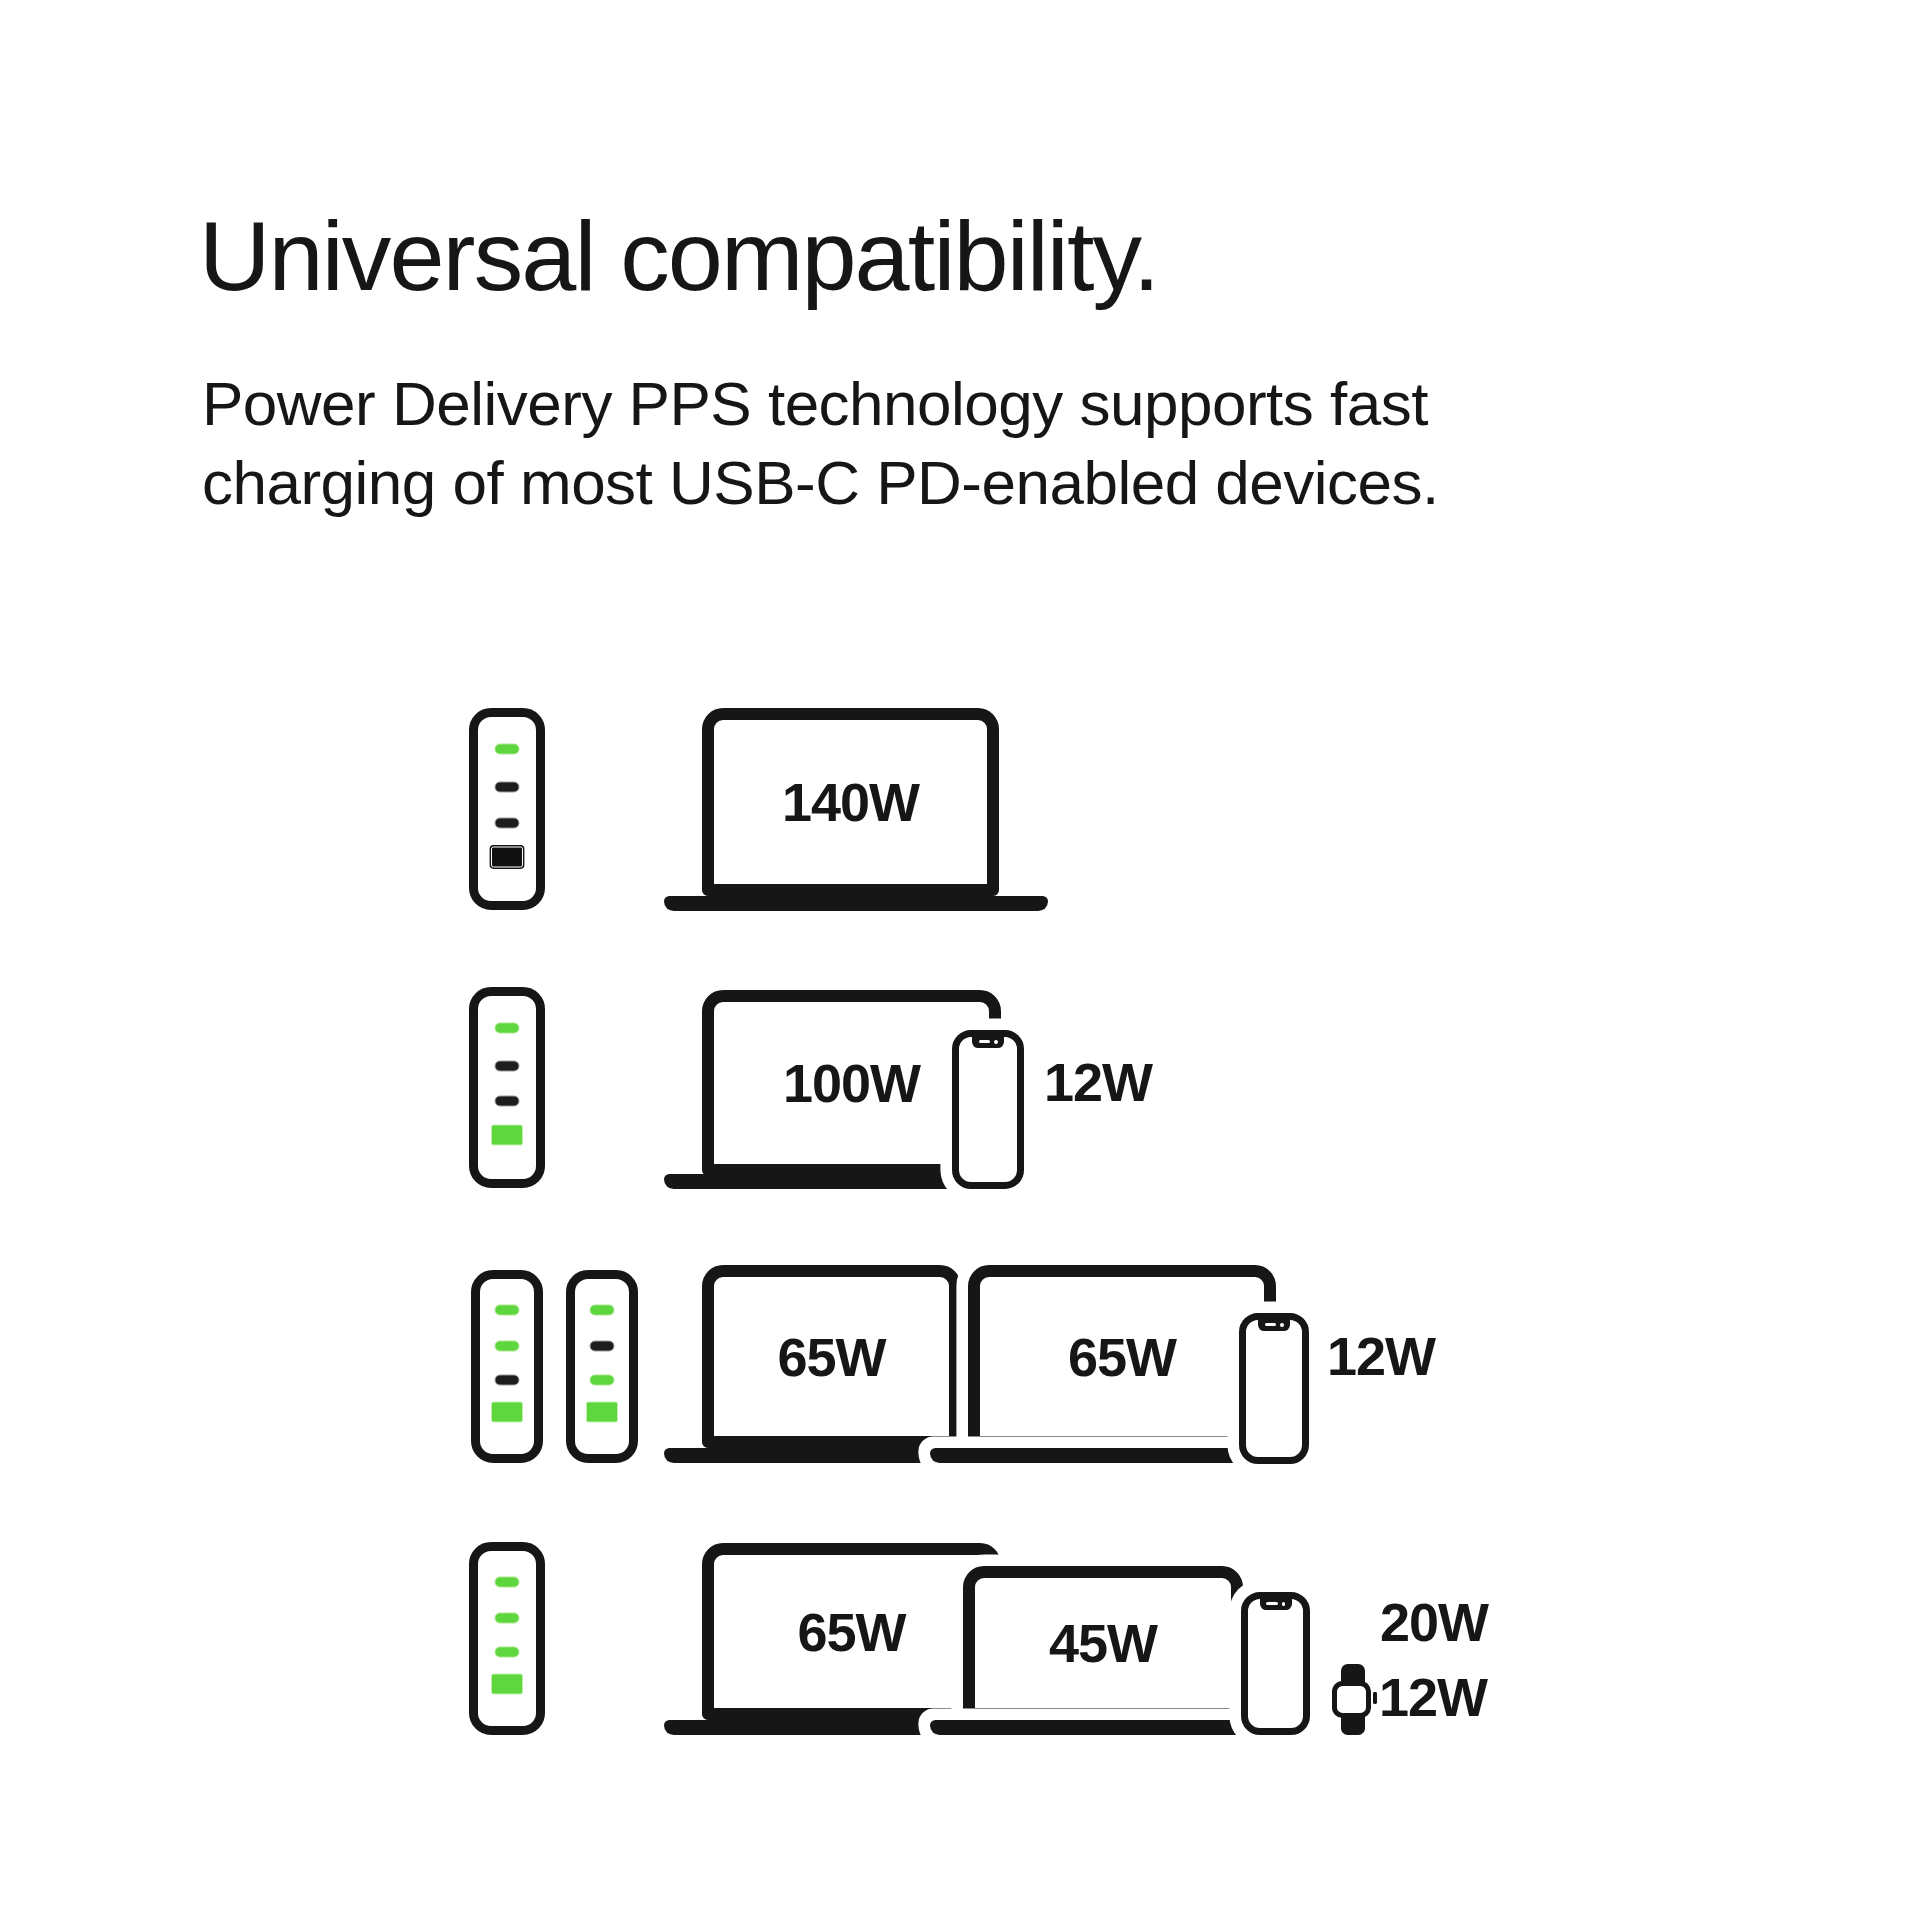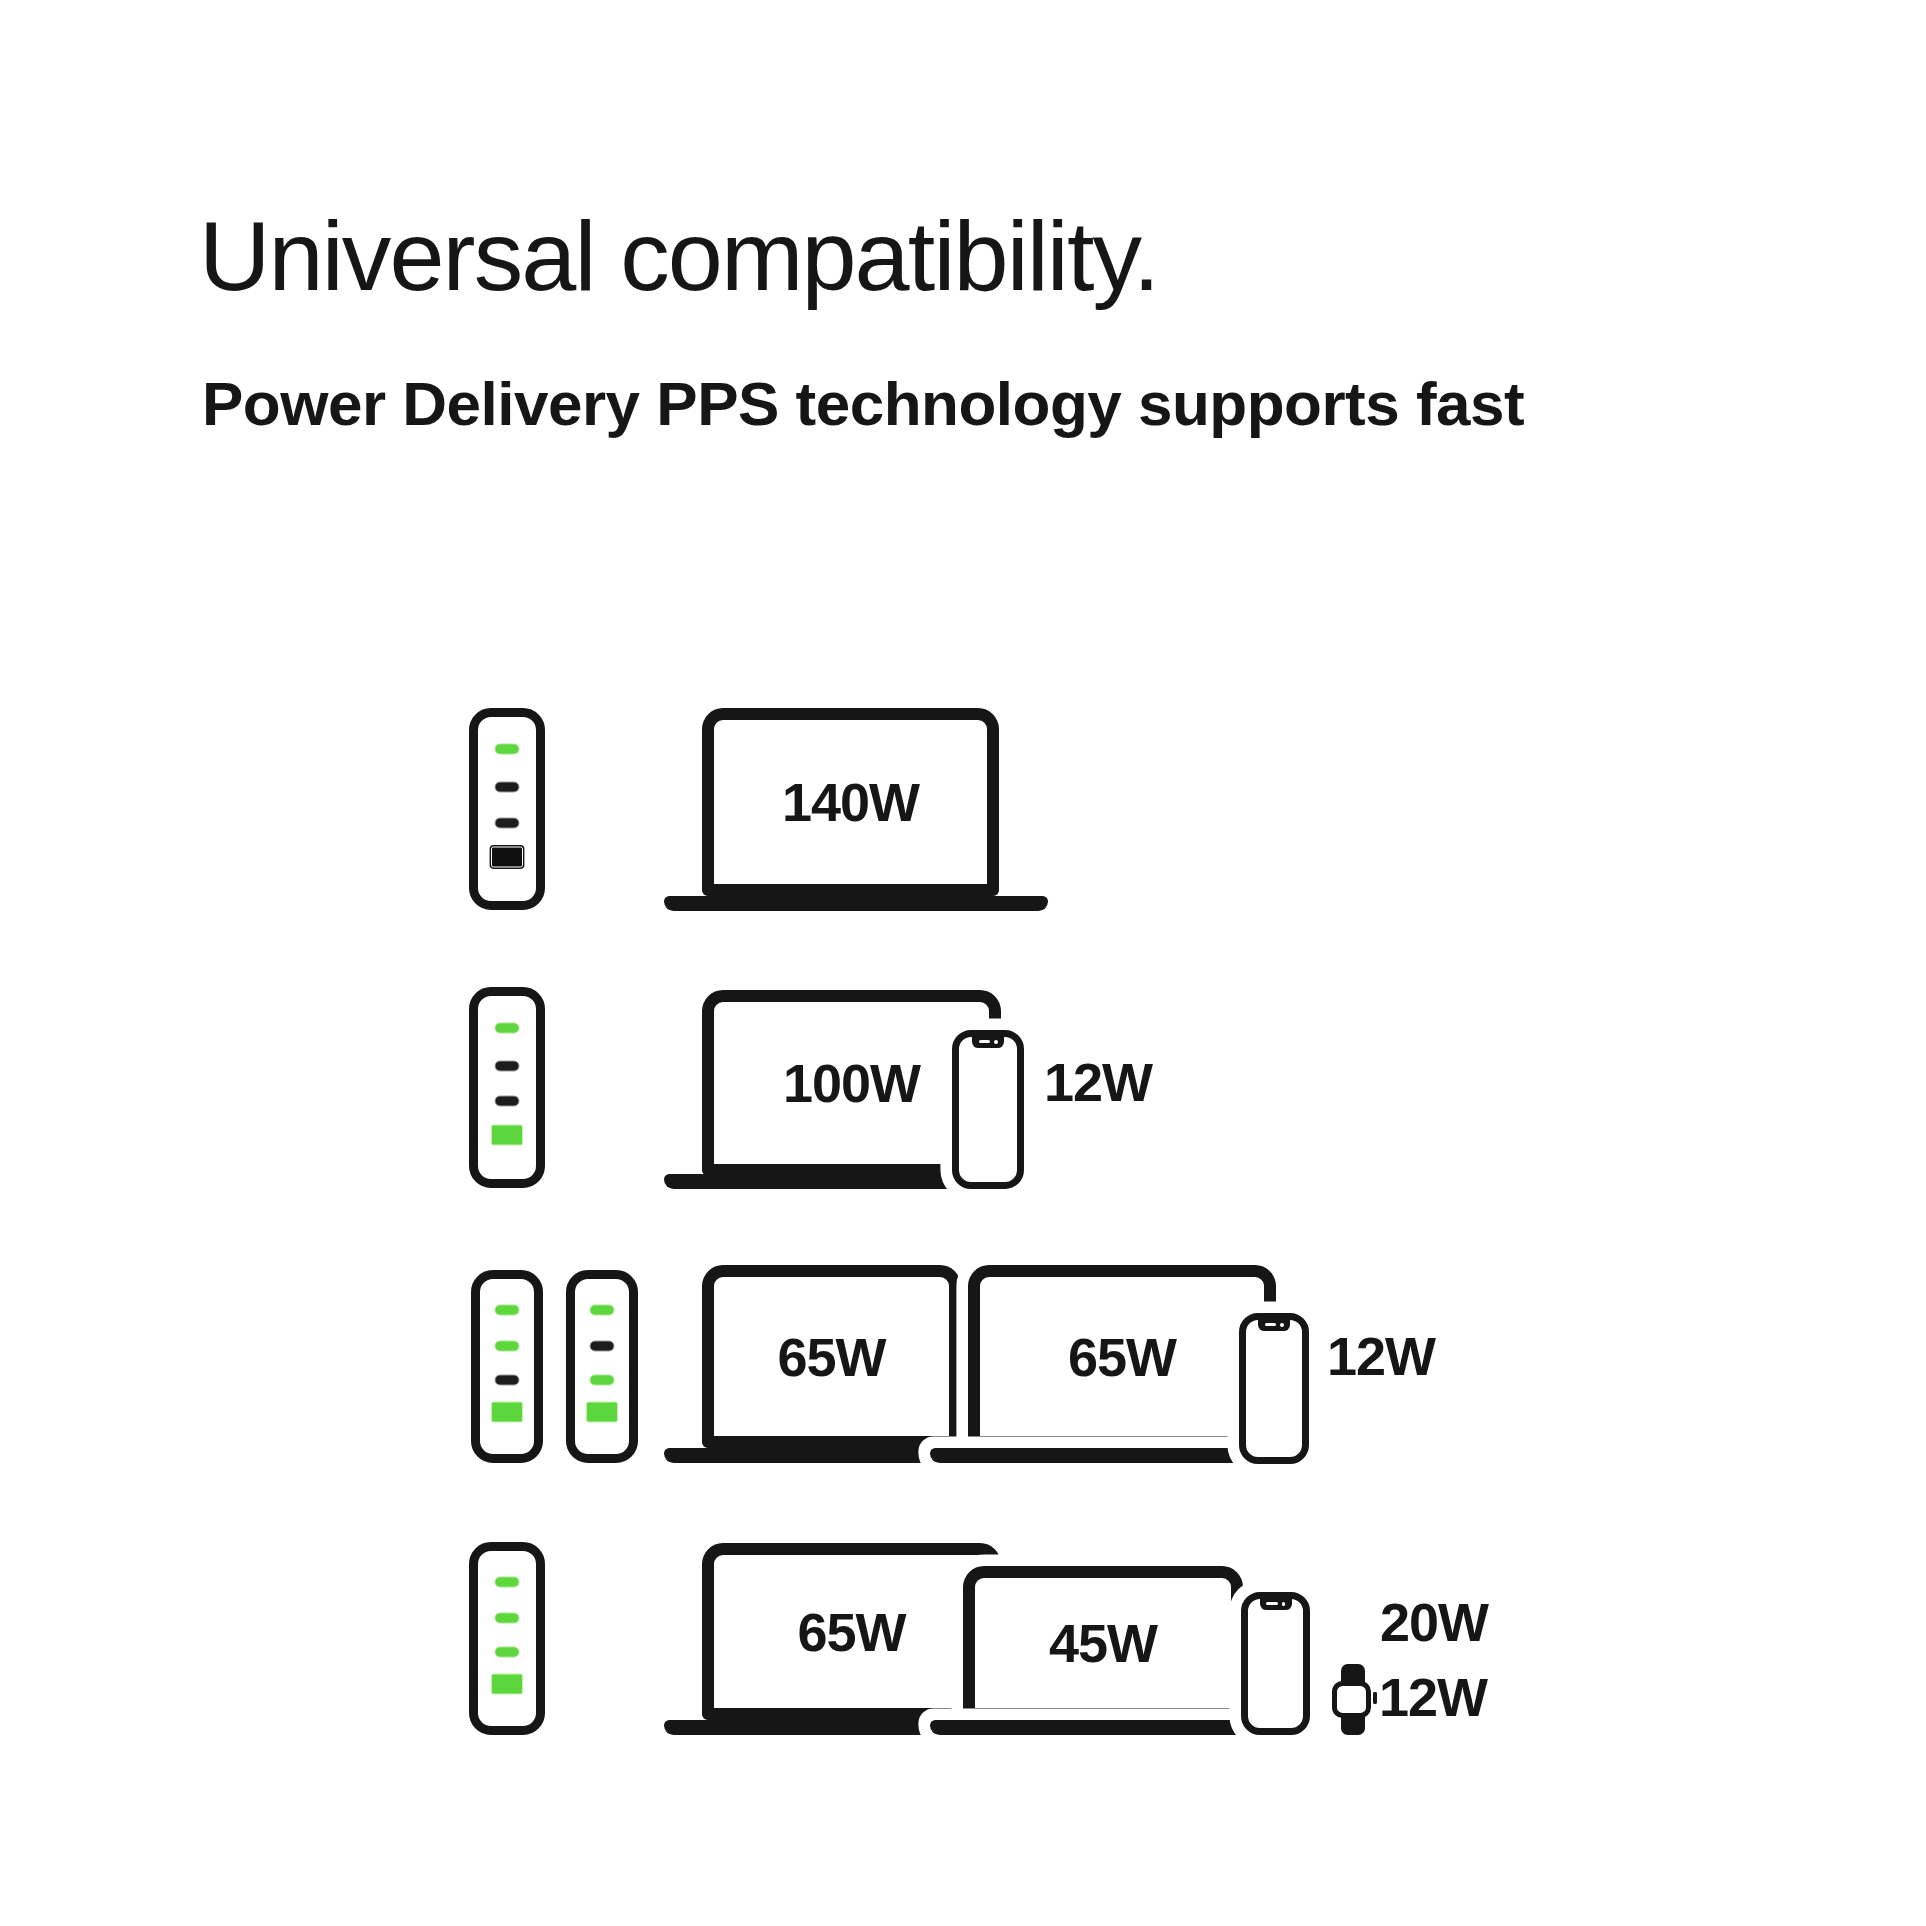"Power Delivery PPS technology supports" #subtitle { font-weight: 700 -> 400 }
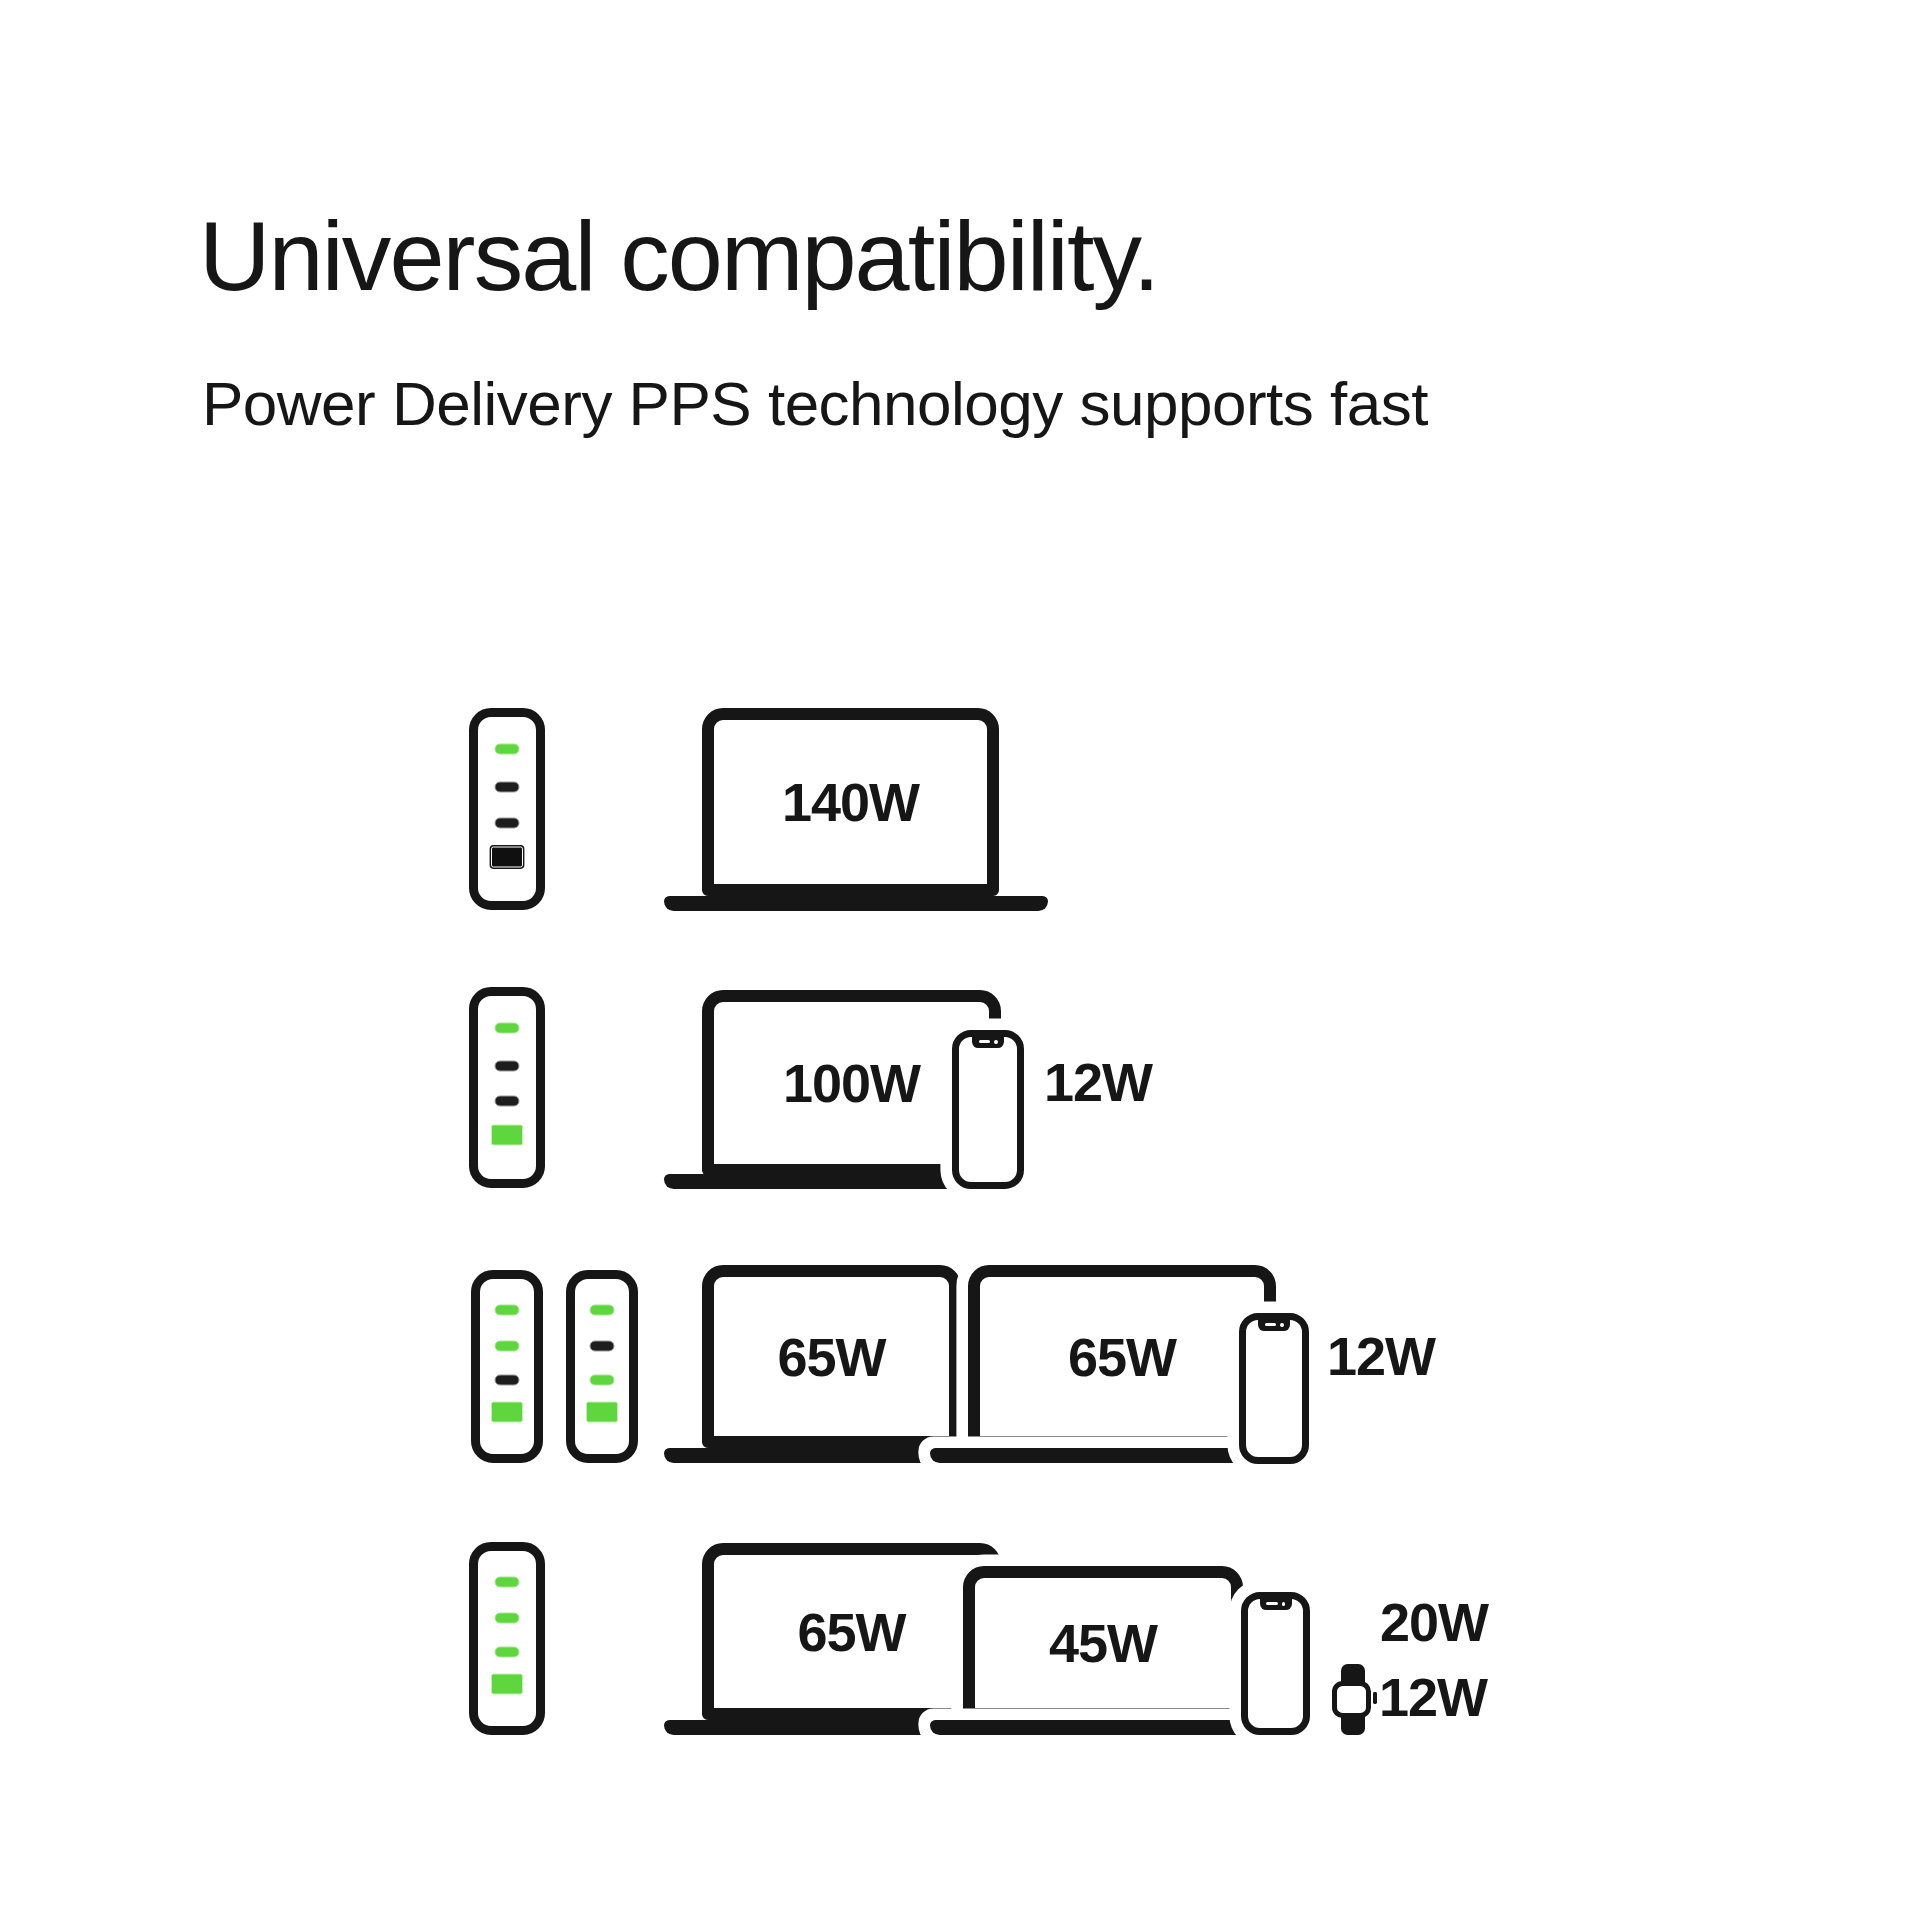"charging of most USB-C PD-enabled" div { html: none -> <div>charging of most USB-C PD-enabled devices.</div> }
